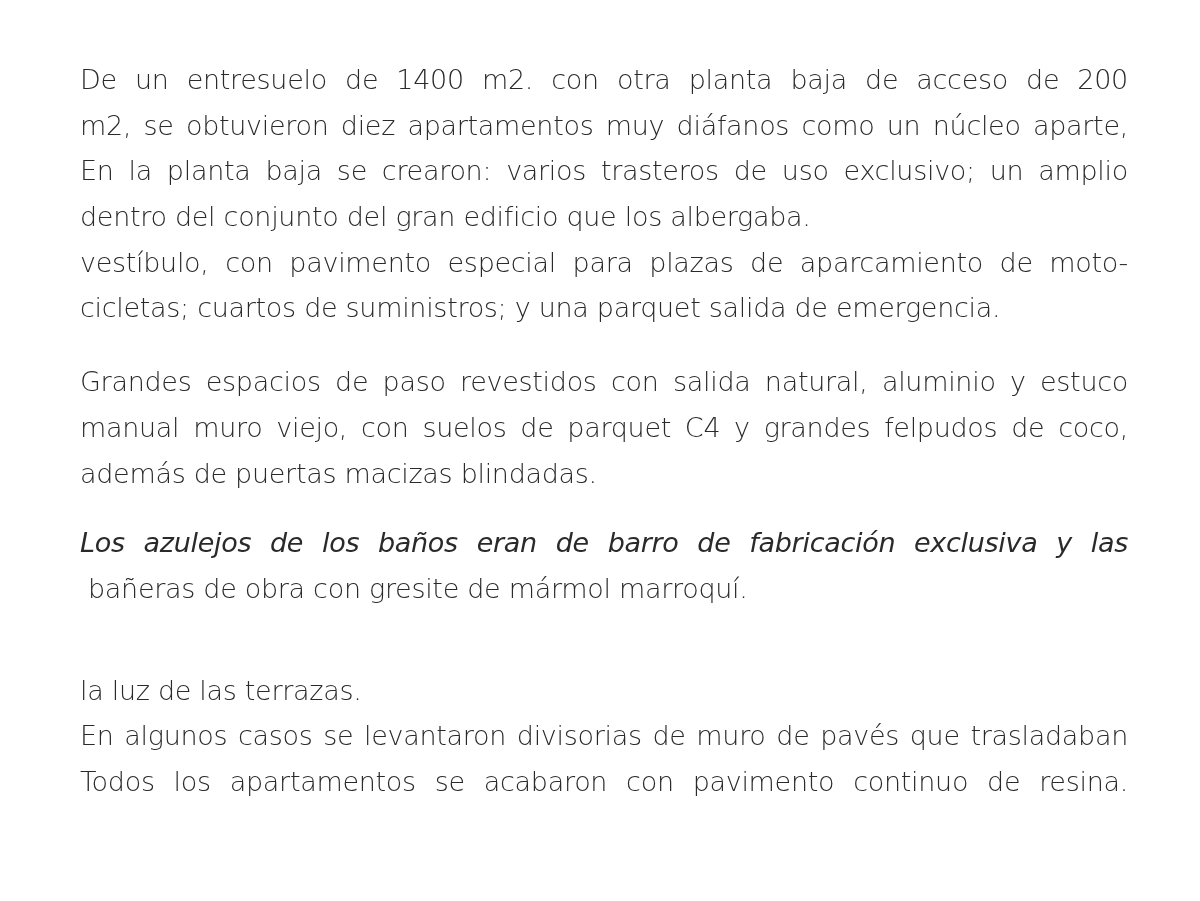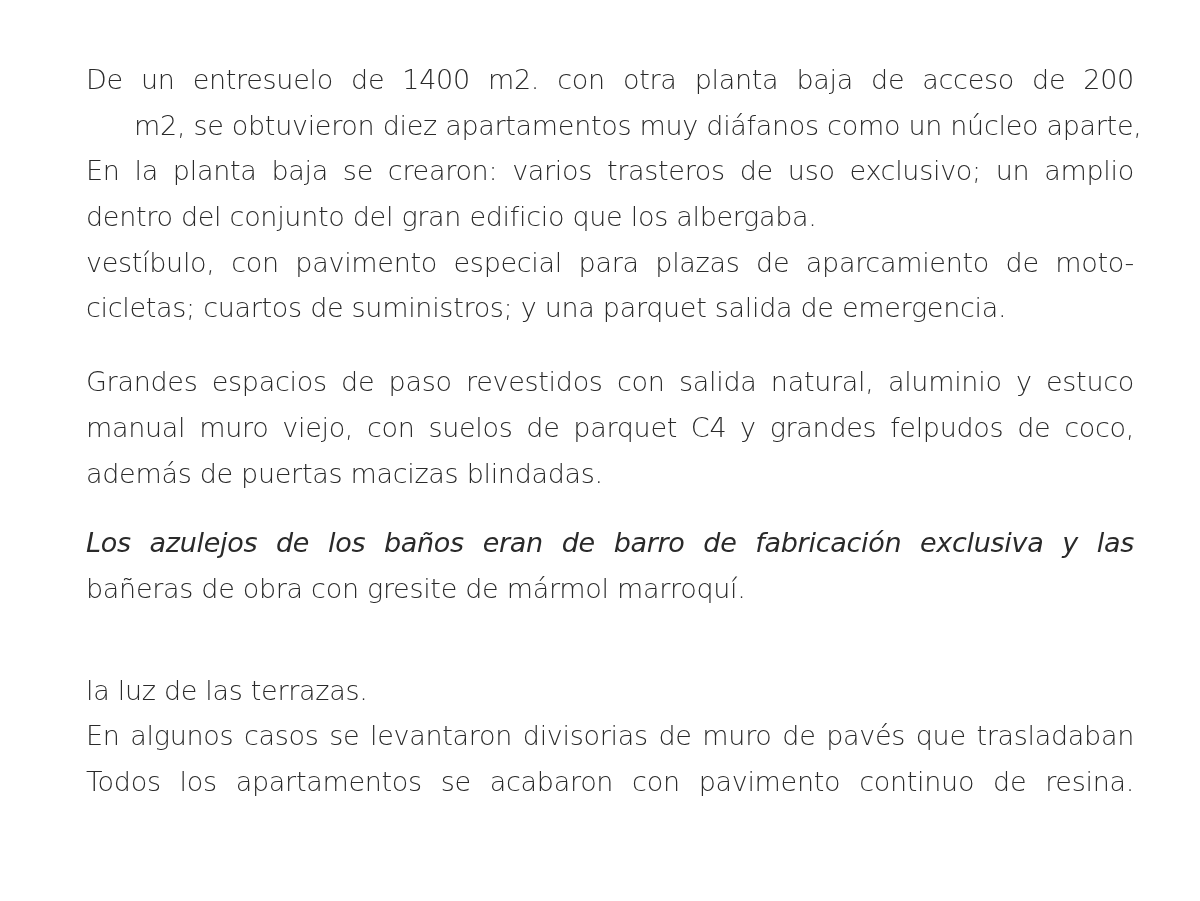"De un entresuelo de 1400" .page { left: 86px -> 80px }
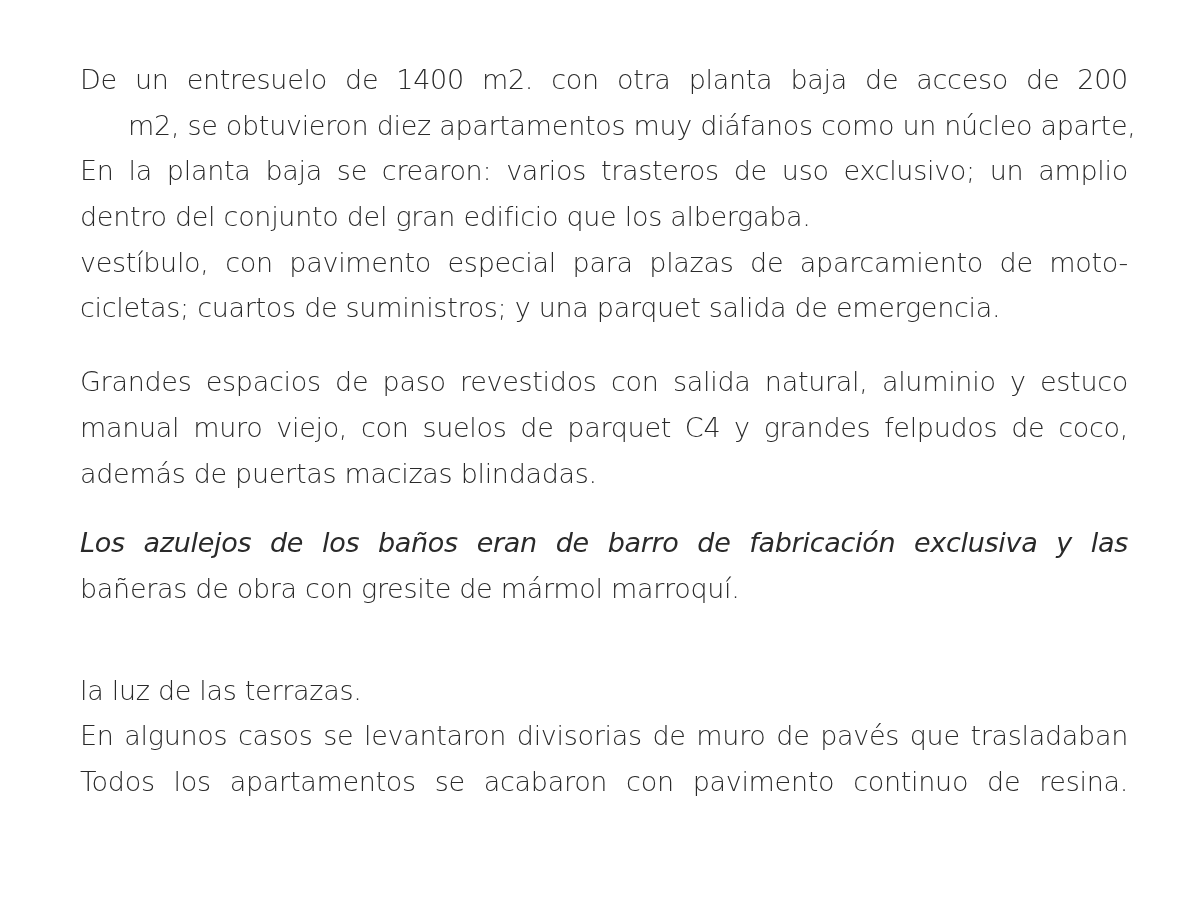"m2, se obtuvieron diez apartamentos" span.line { margin-left: 48px -> none }
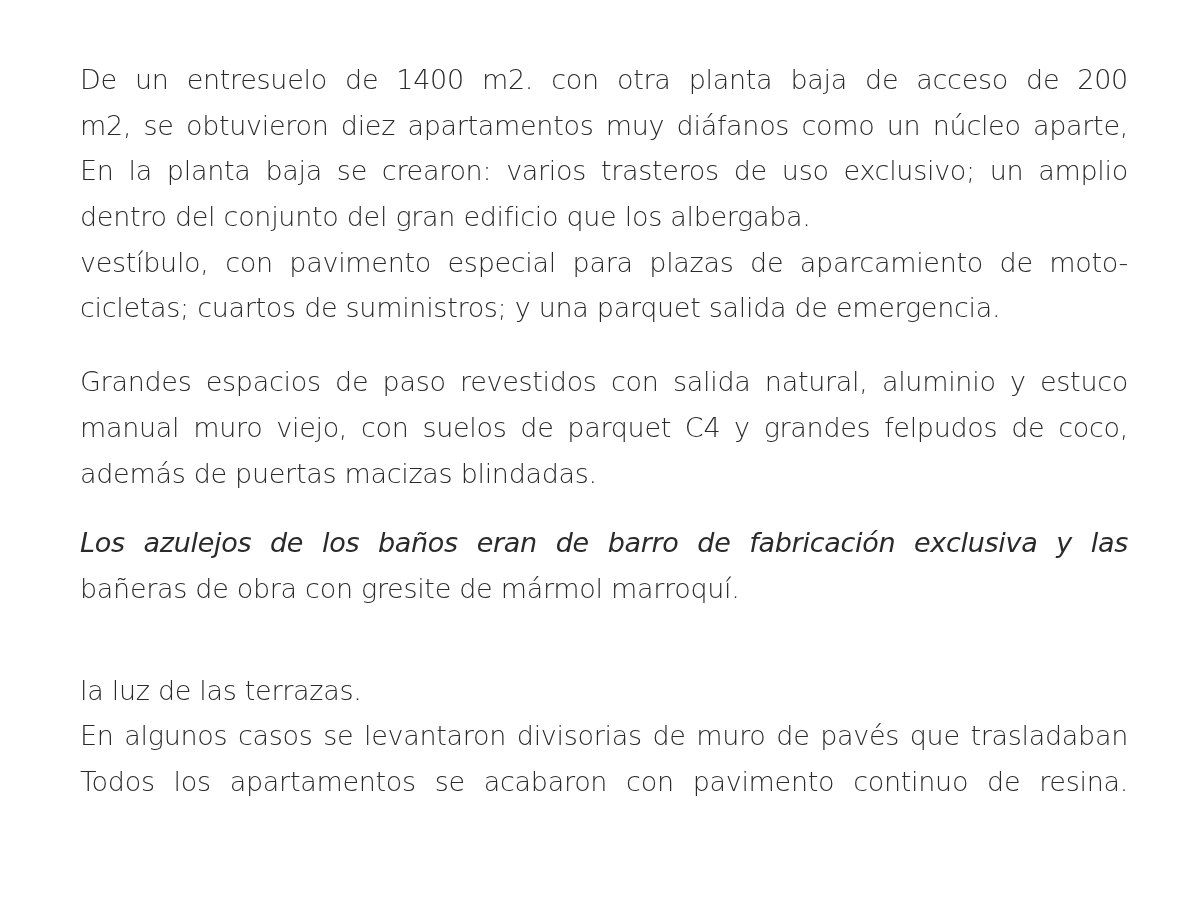"bañeras de obra con gresite" span.line { margin-left: none -> 8px }
